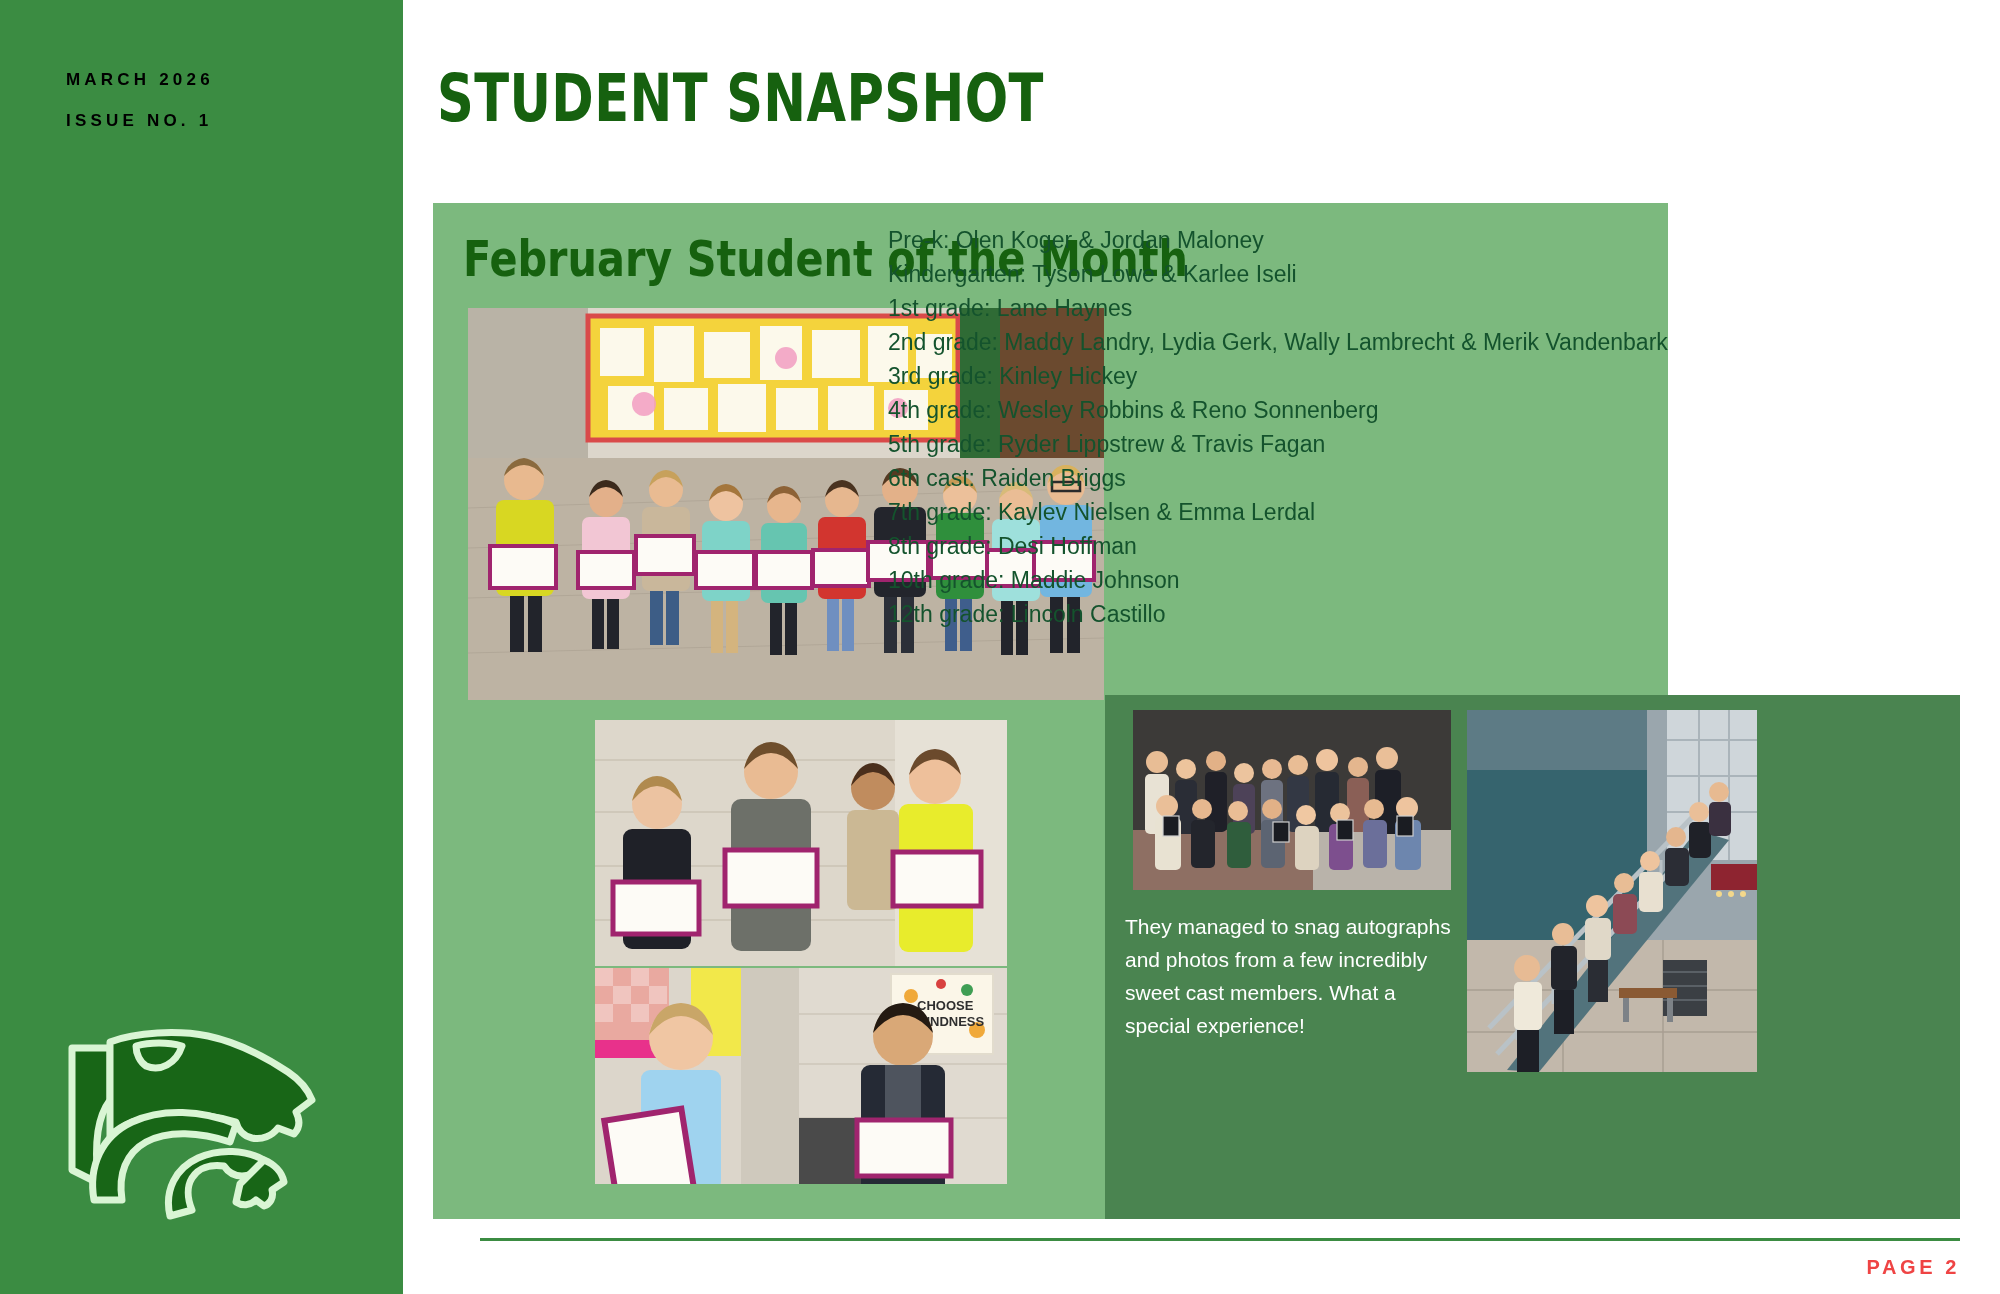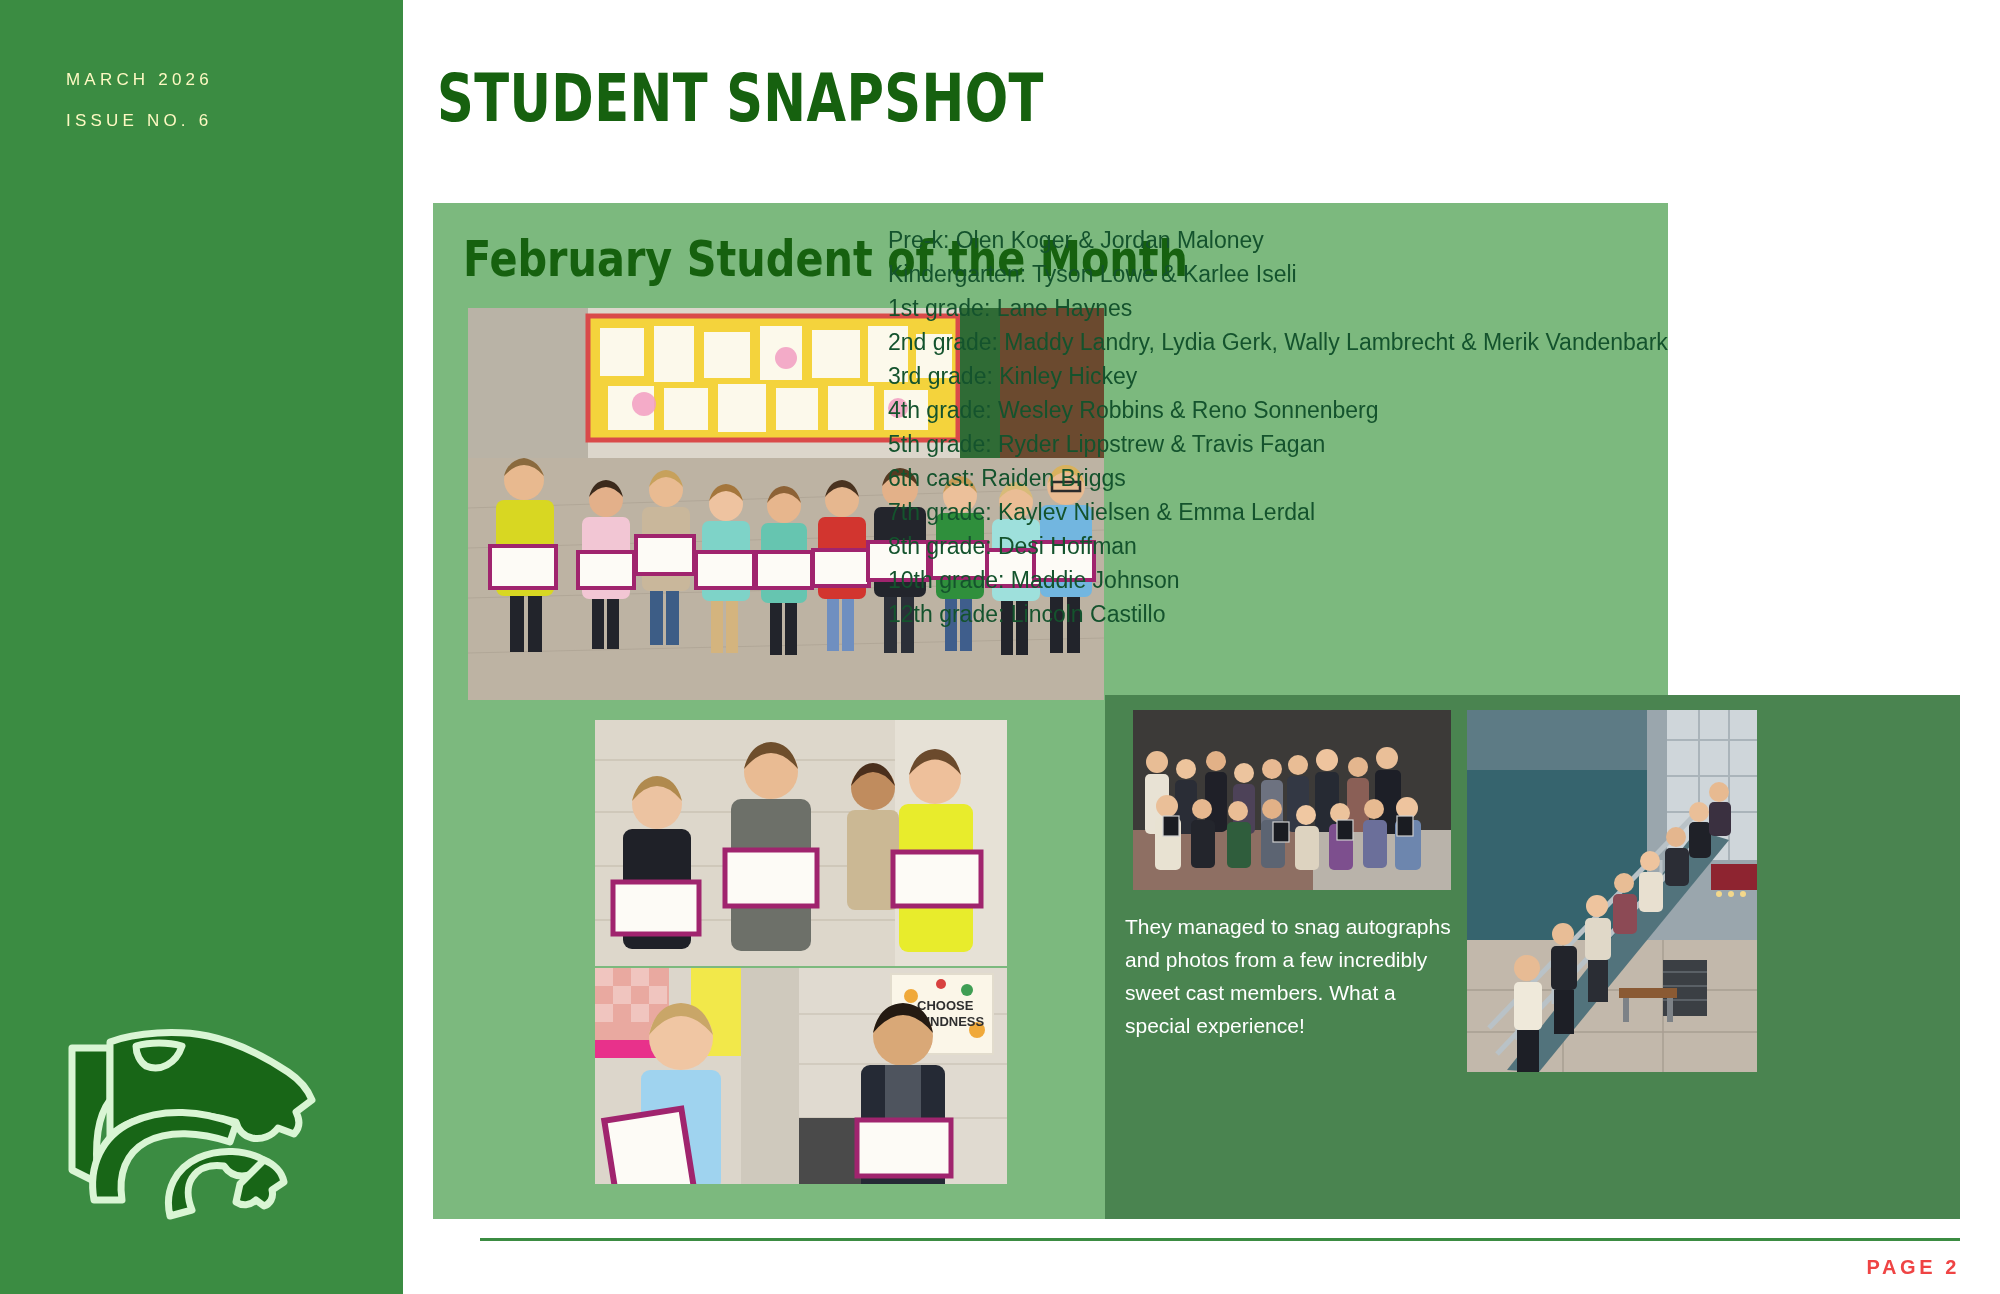"MARCH 2026" .issue-meta div { color: #fef9c3 -> #000000; font-weight: 400 -> 700 }
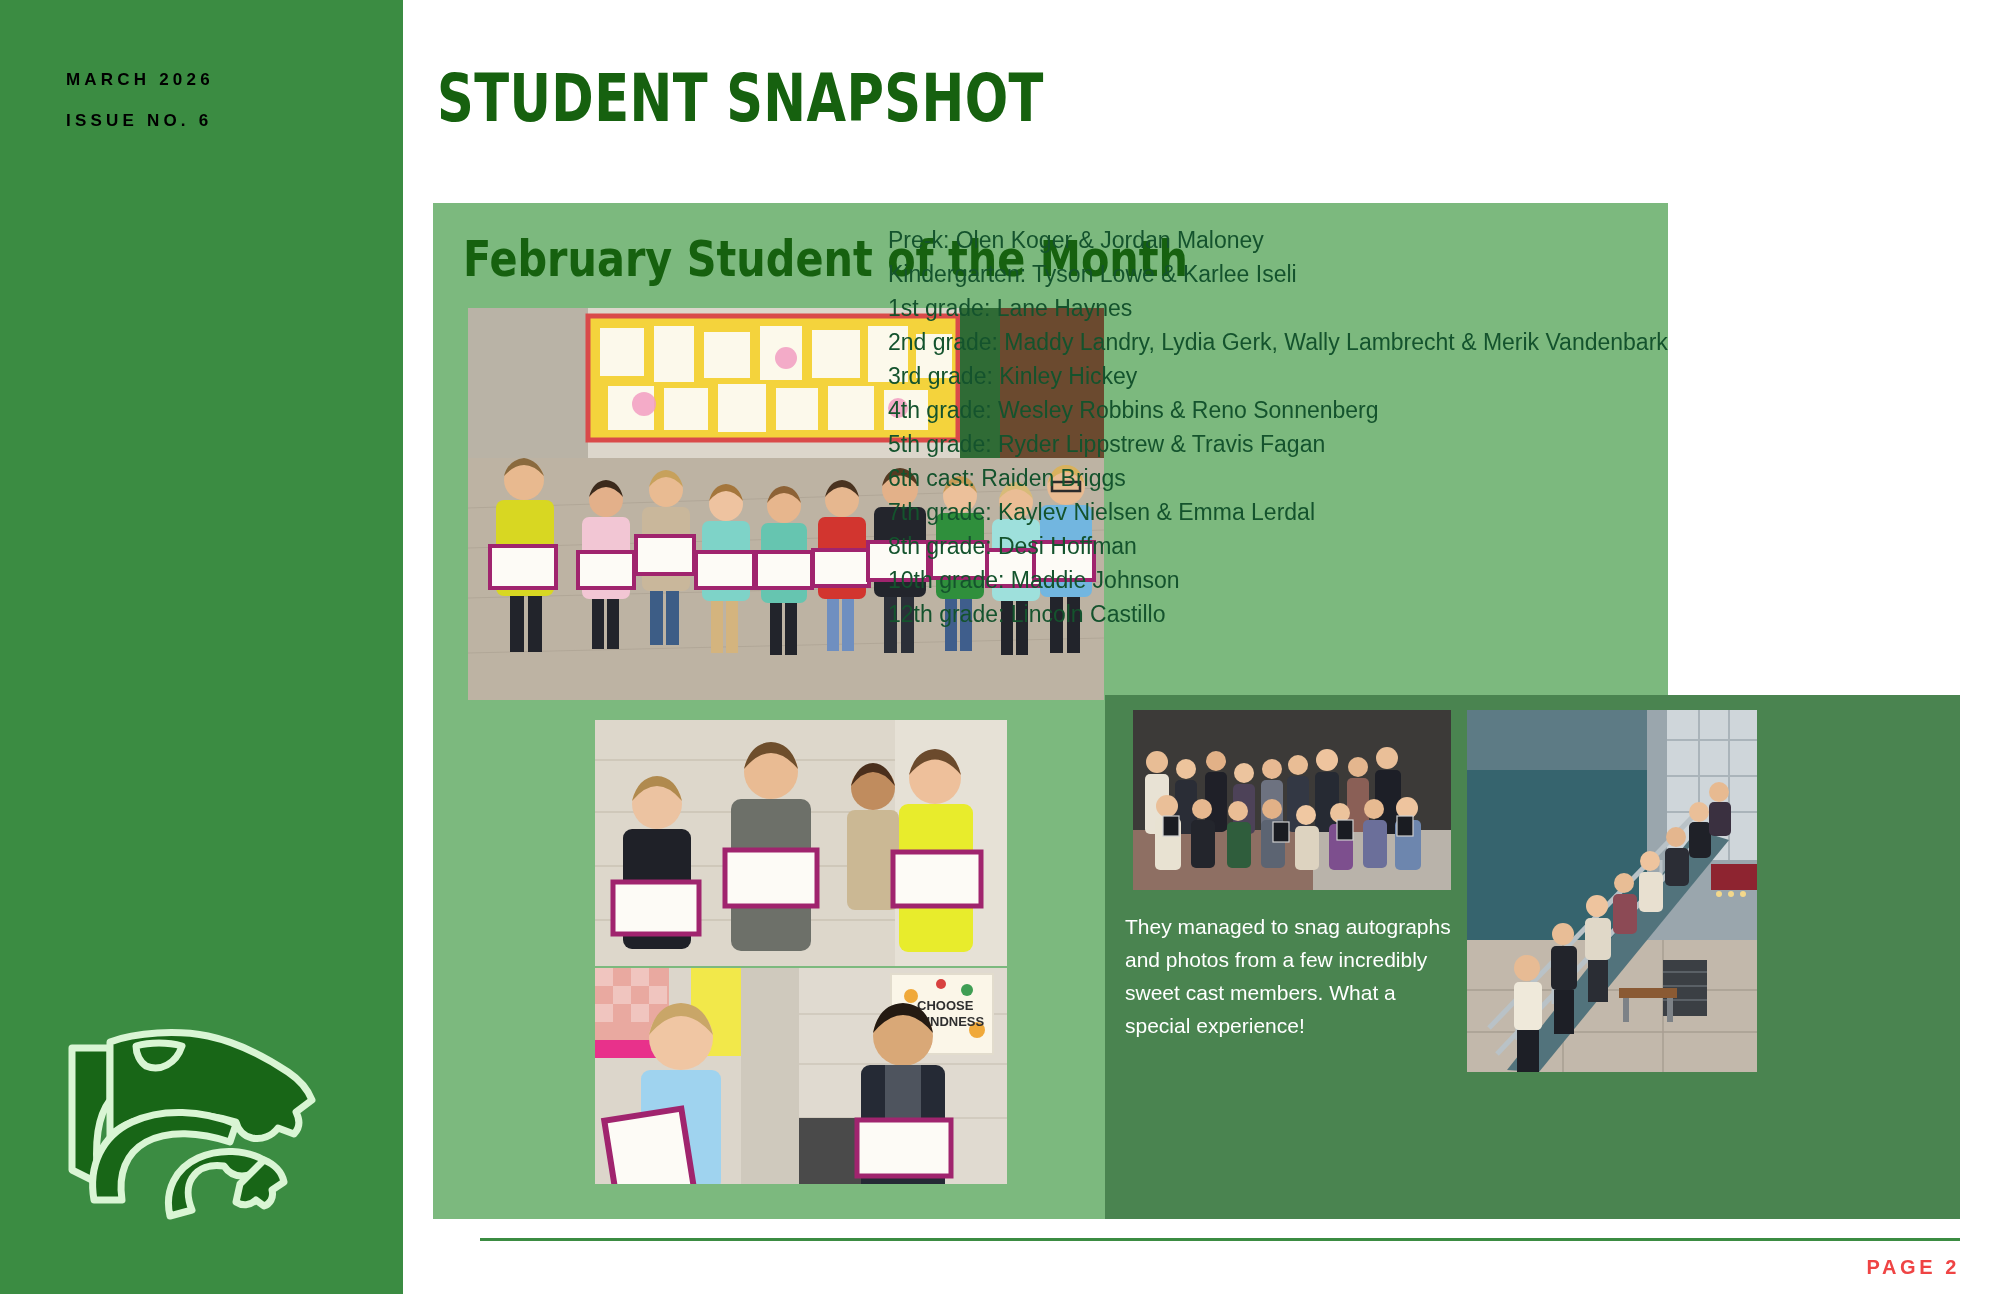"ISSUE NO. 6" div { text: 6 -> 1 }
